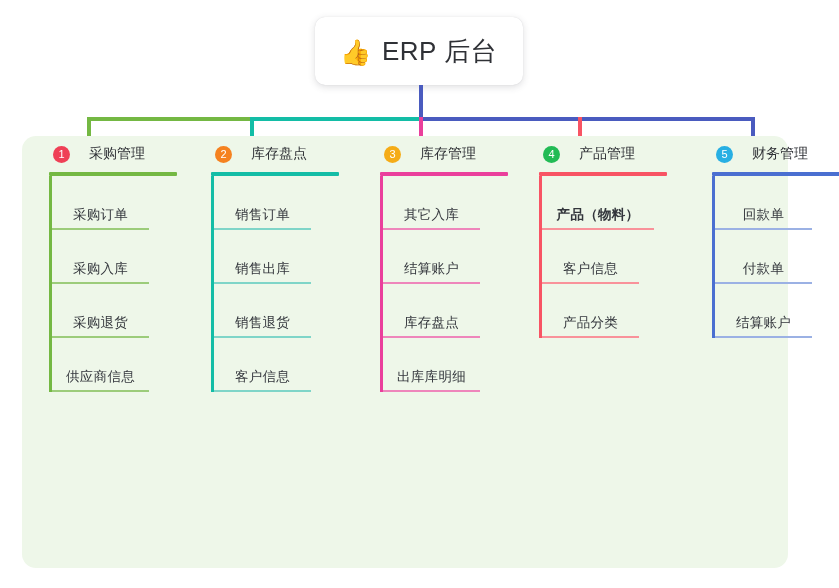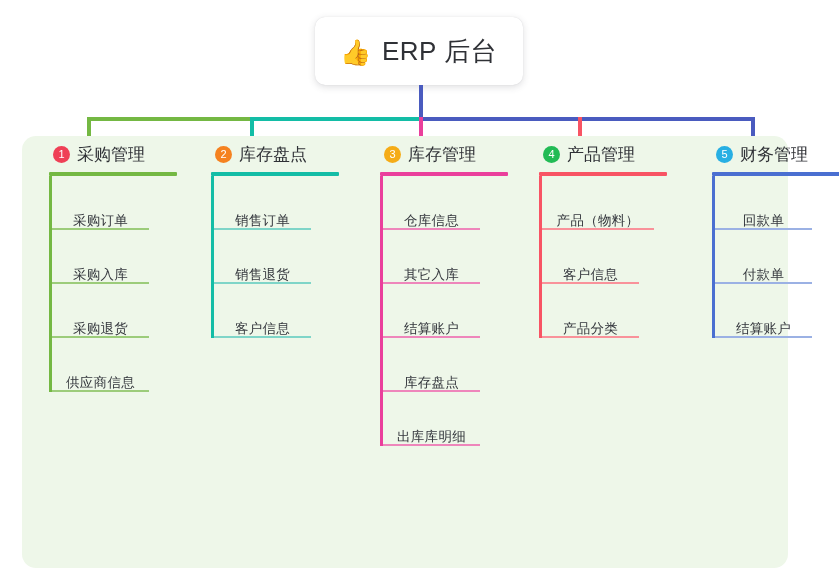"采购管理" .col-title { font-size: 17px -> 14px; margin-left: none -> 12px }
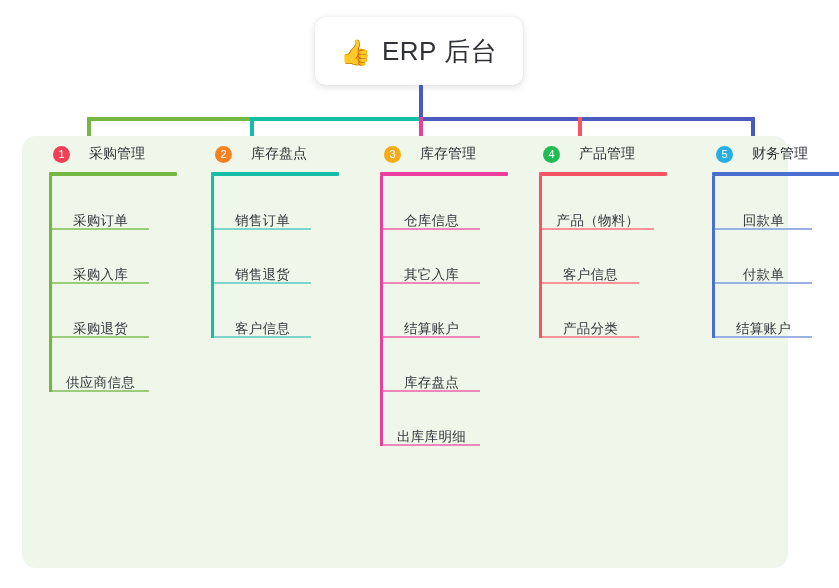"采购订单" .leaf .leaf-label { padding-bottom: none -> 6px }
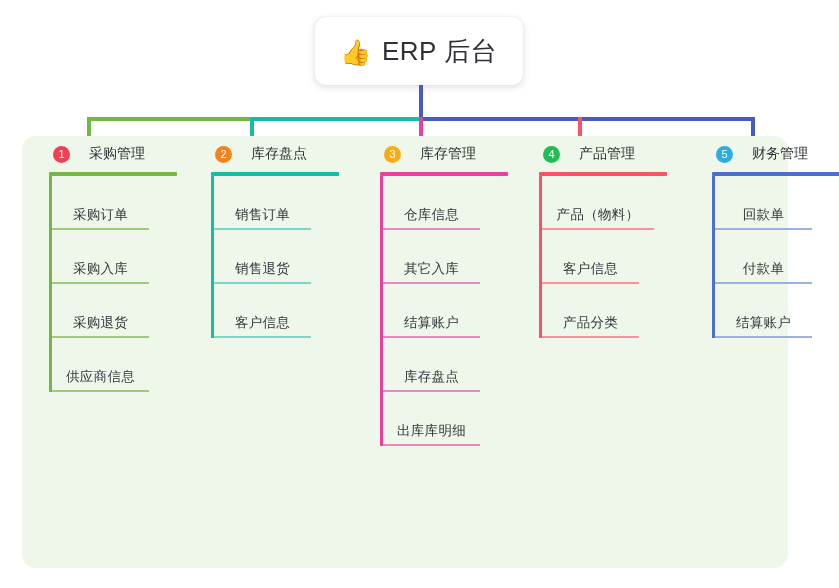"仓库信息" div.leaf { html: <div> <span>仓库信息</span> <div></div> </div> -> none }
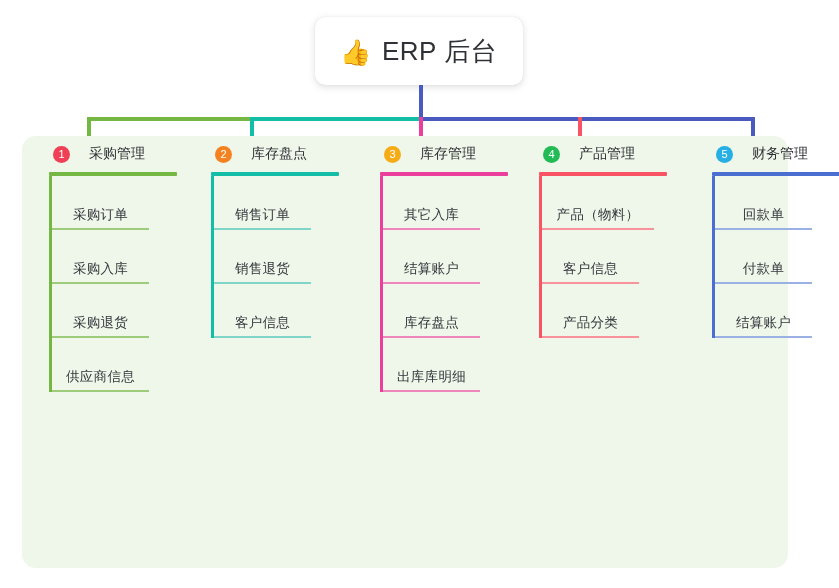"产品（物料）" .leaf.wide { font-weight: none -> bold }
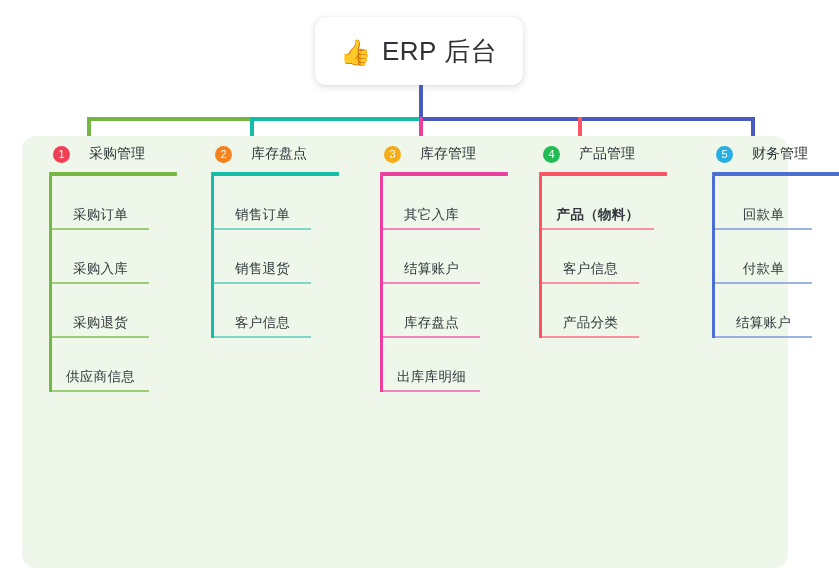"销售出库" div.leaf { html: none -> <div> <span>销售出库</span> <div></div> </div> }
